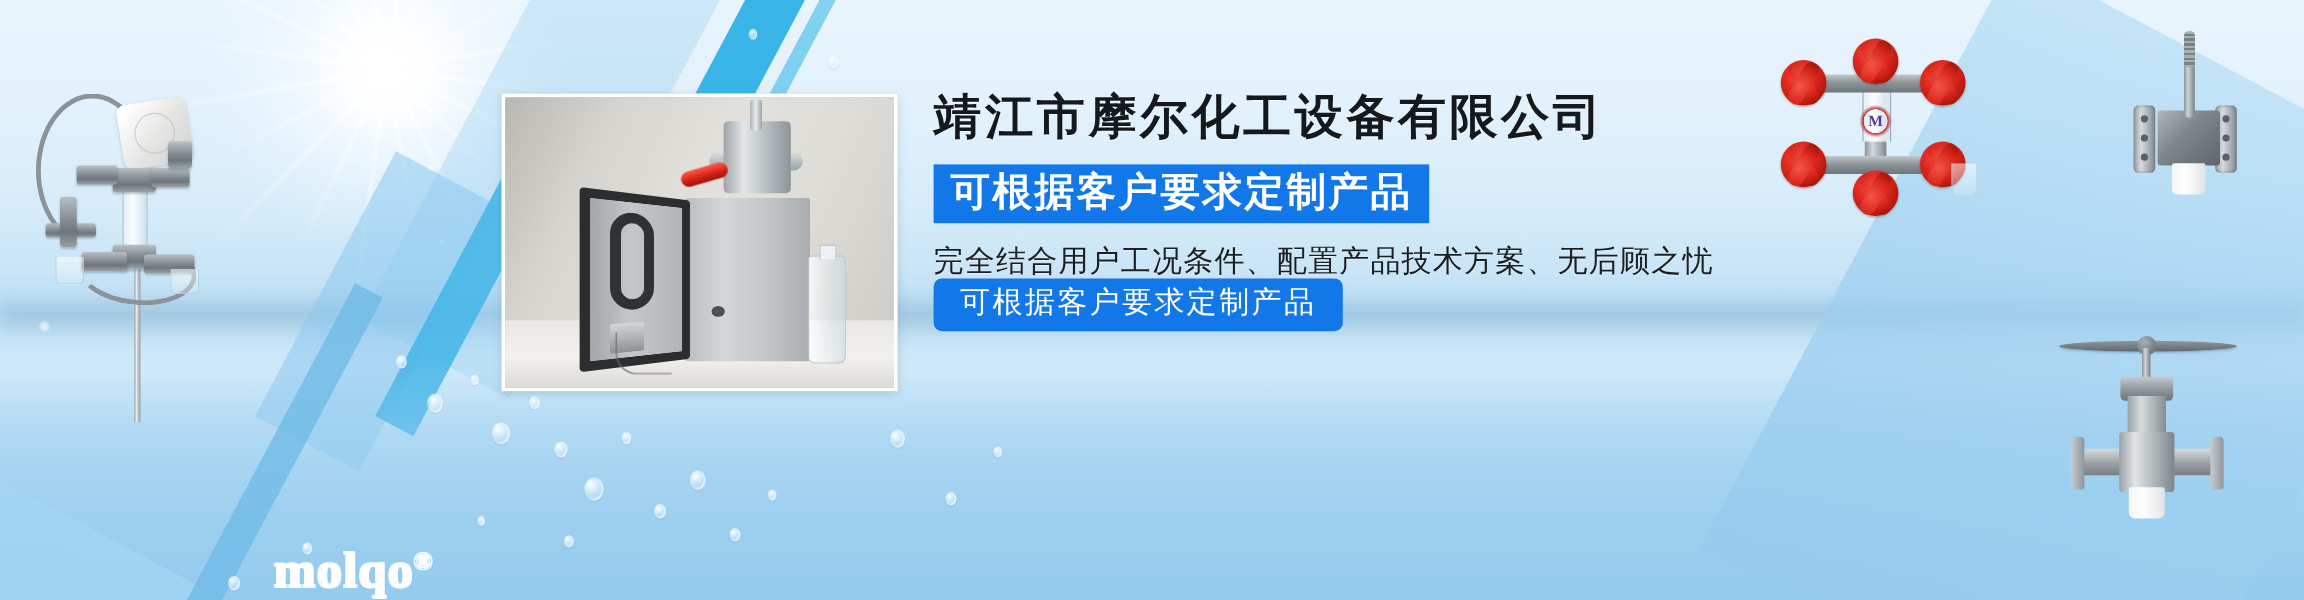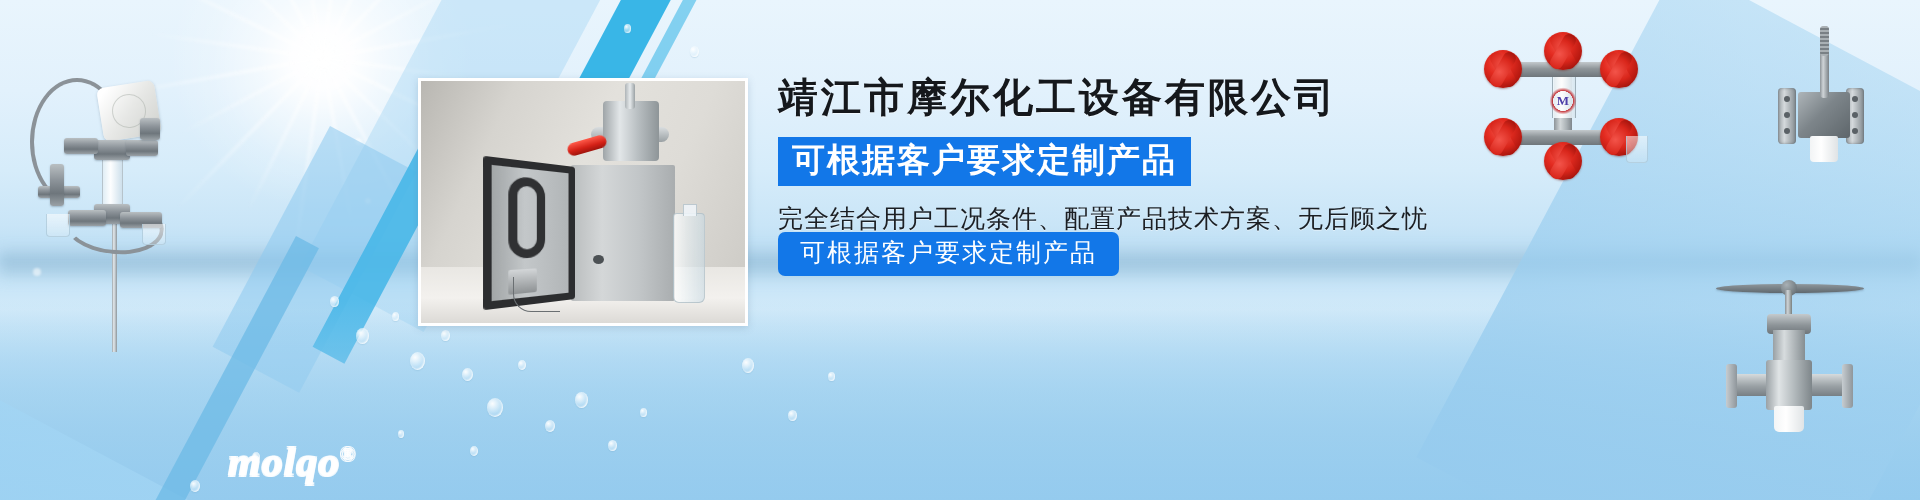"molqo®" .watermark { font-style: italic -> none; top: 438px -> 452px }
